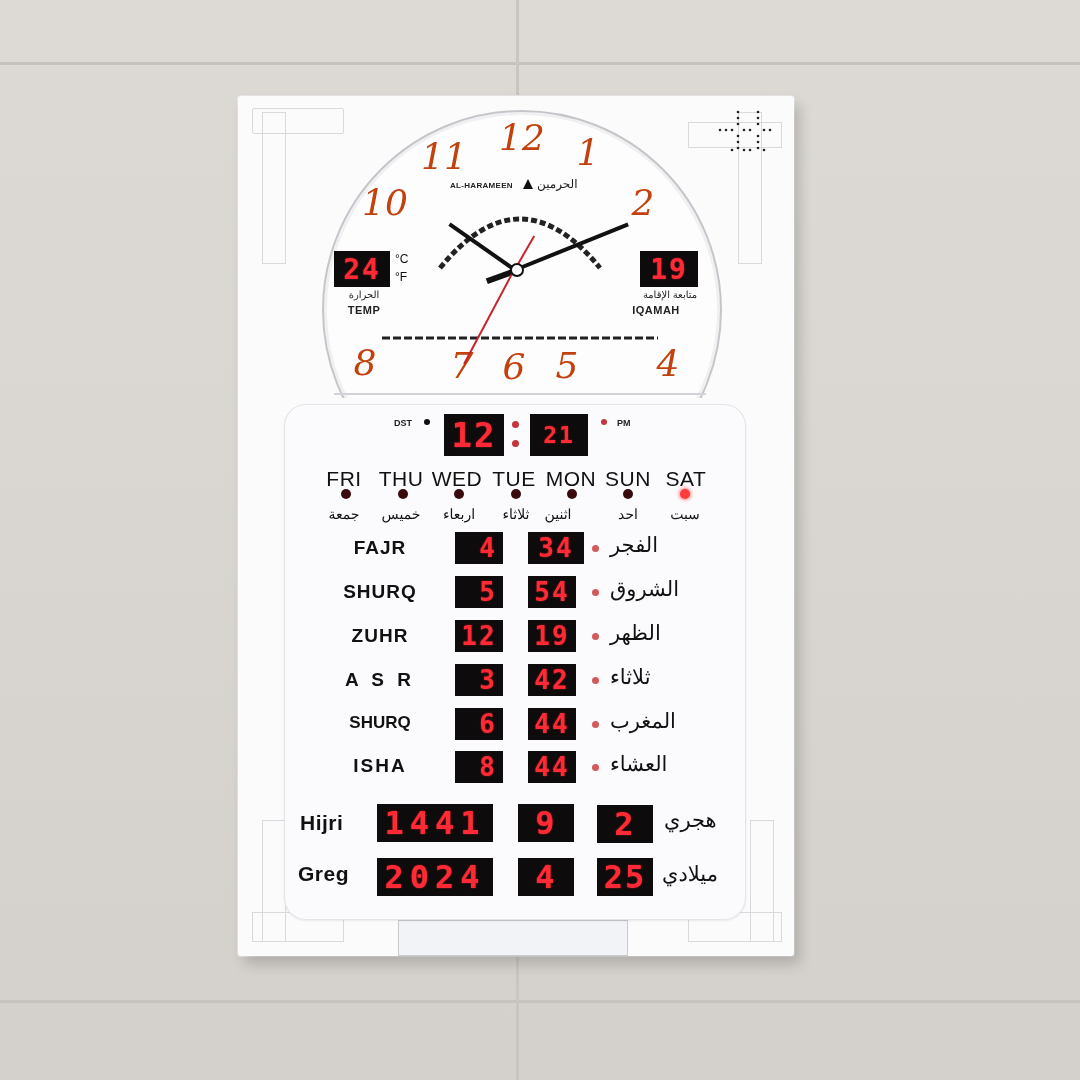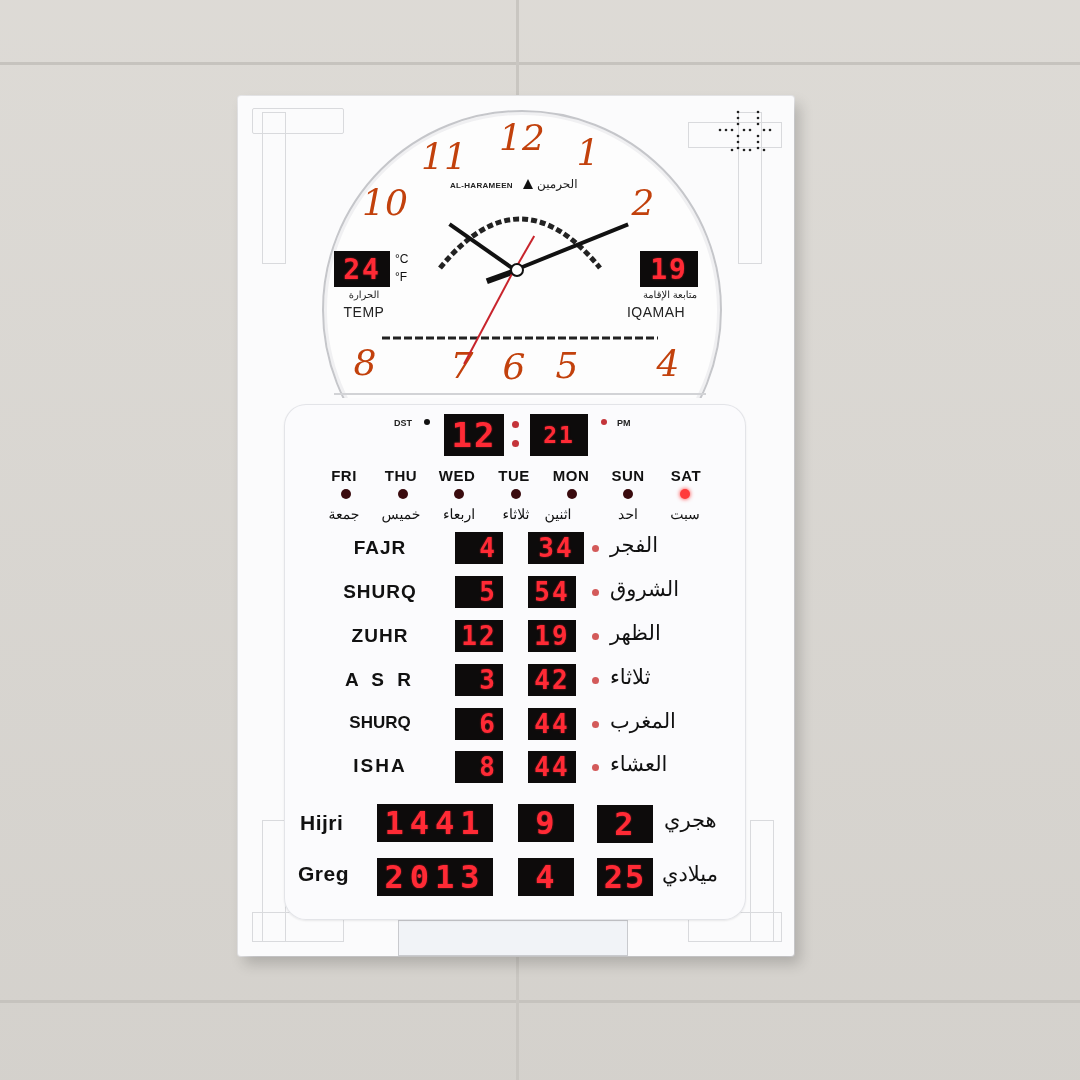"TEMP" .small-label { font-size: 14px -> 11px; font-weight: normal -> bold }
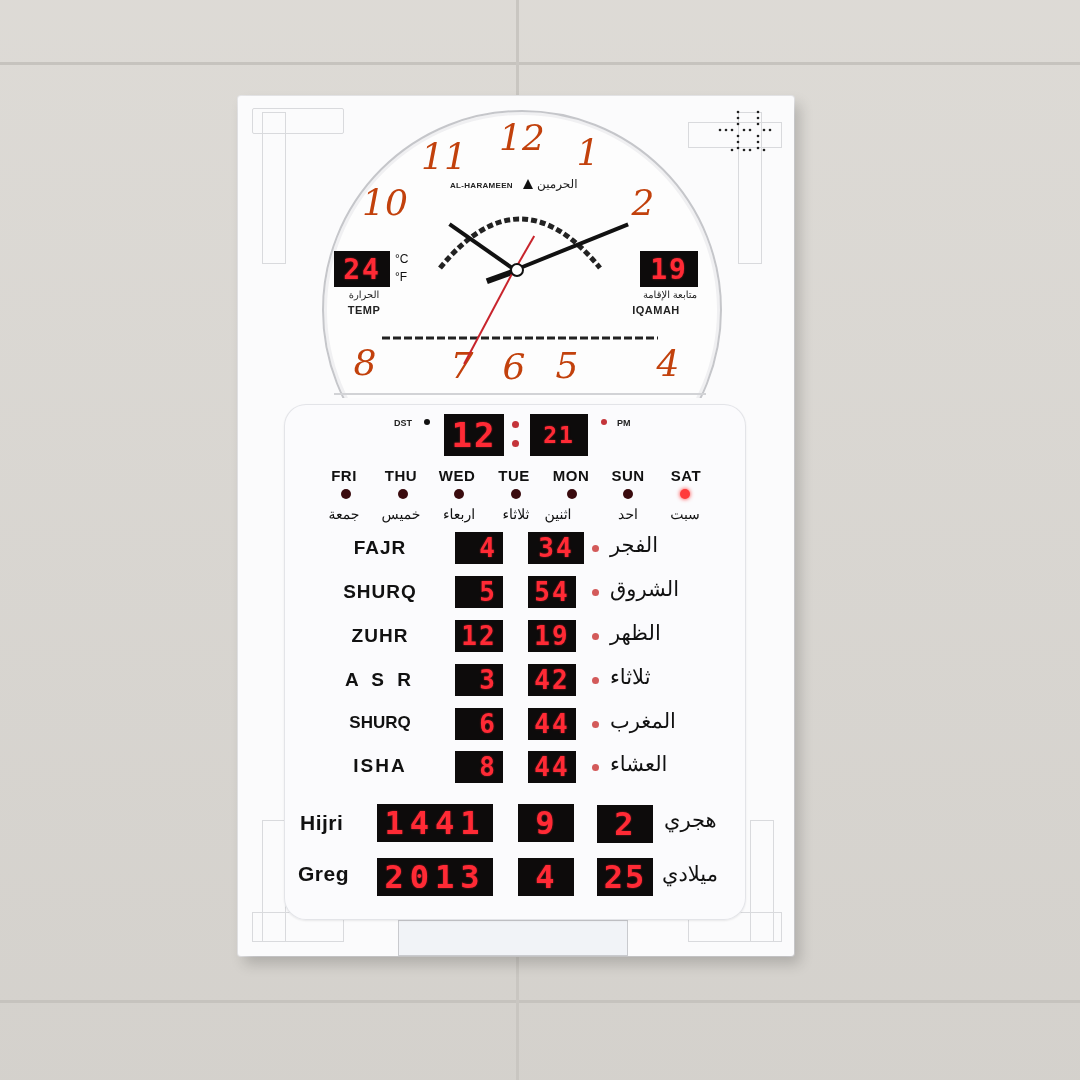"FRI" .day-en { font-size: 15px -> 21px; font-weight: bold -> normal }
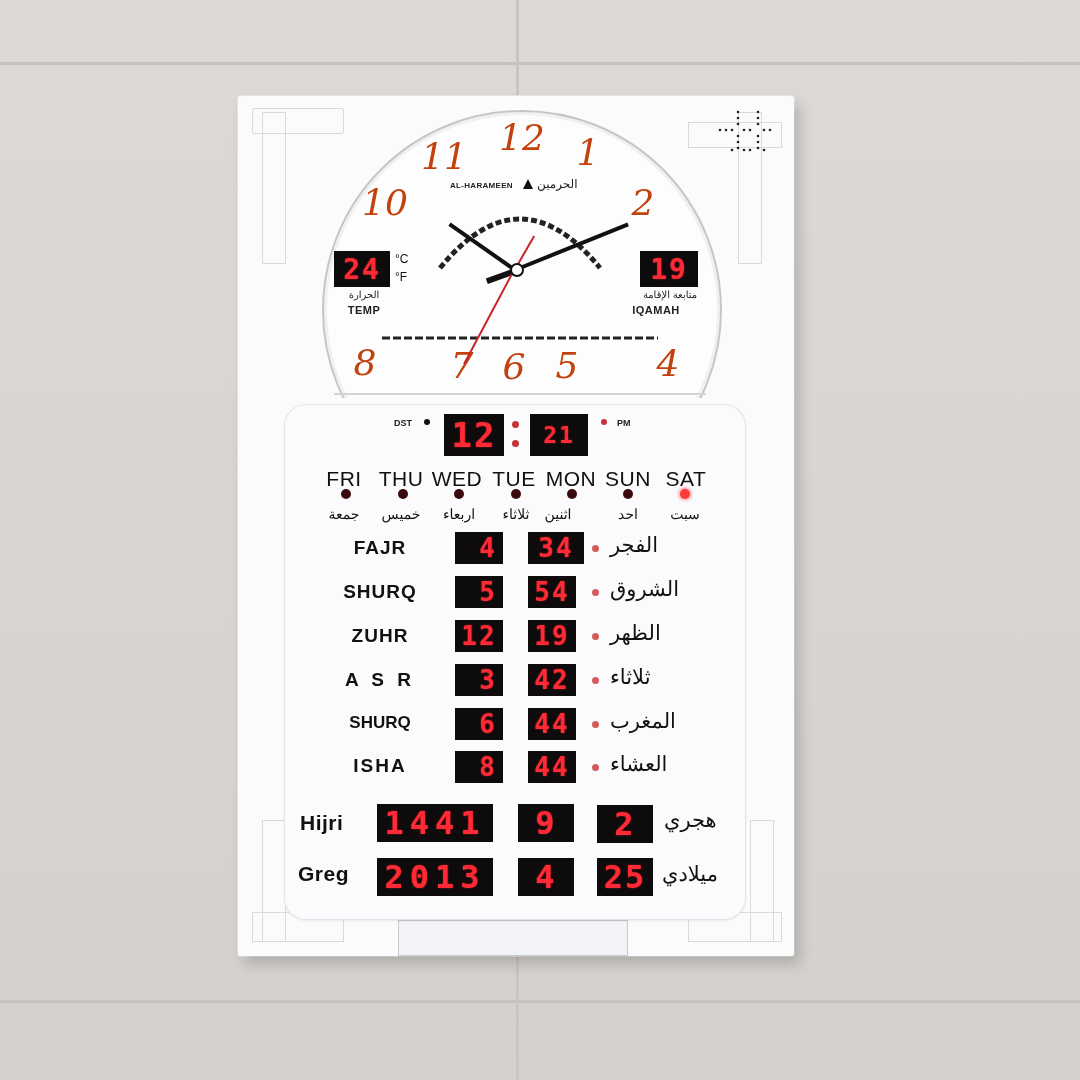"2013" div.led { text: 2013 -> 2024 }
